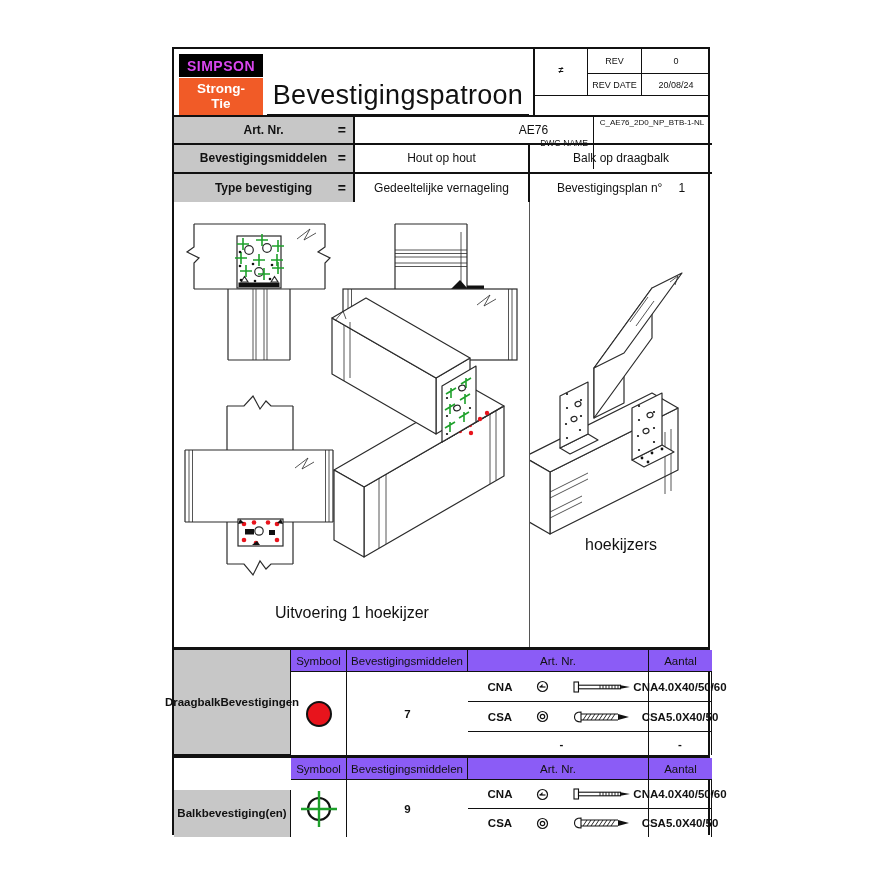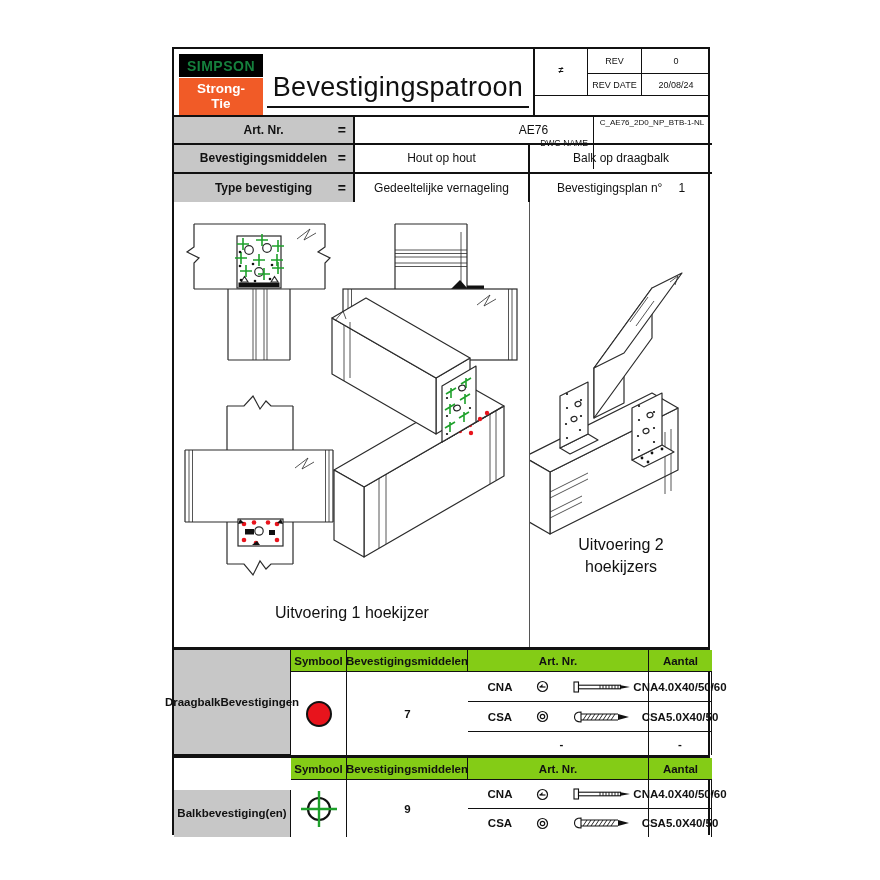"SIMPSON" .logo-top { color: #15803d -> #d946ef }
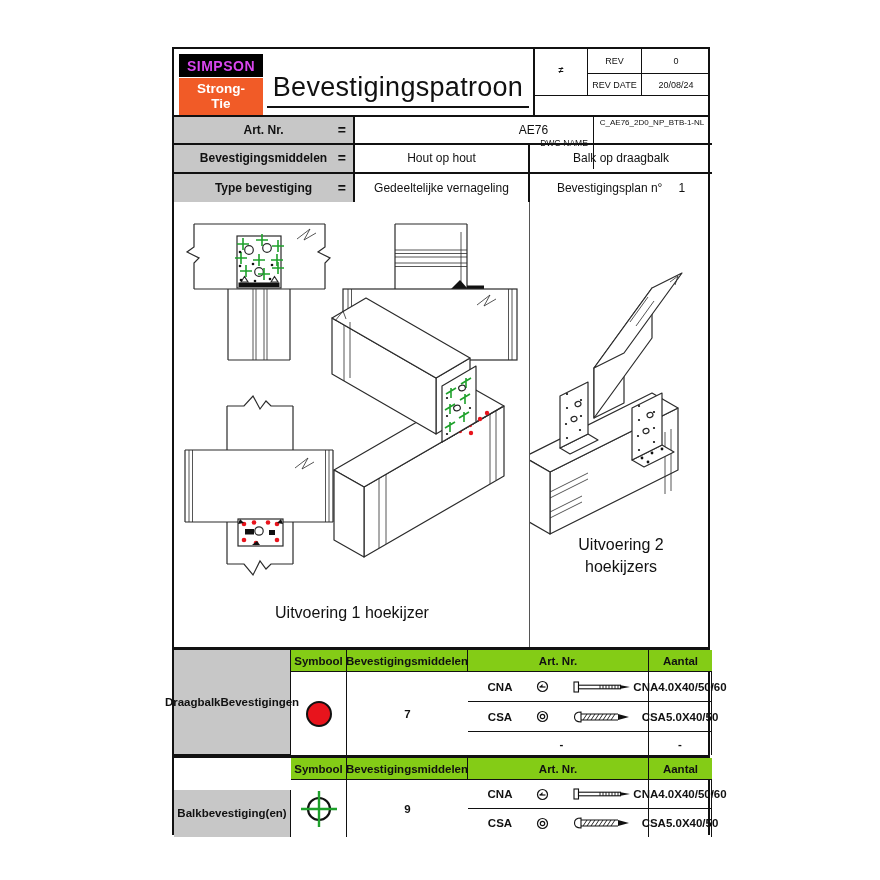"Bevestigingspatroon" .title-wrap { top: 8px -> 16px }
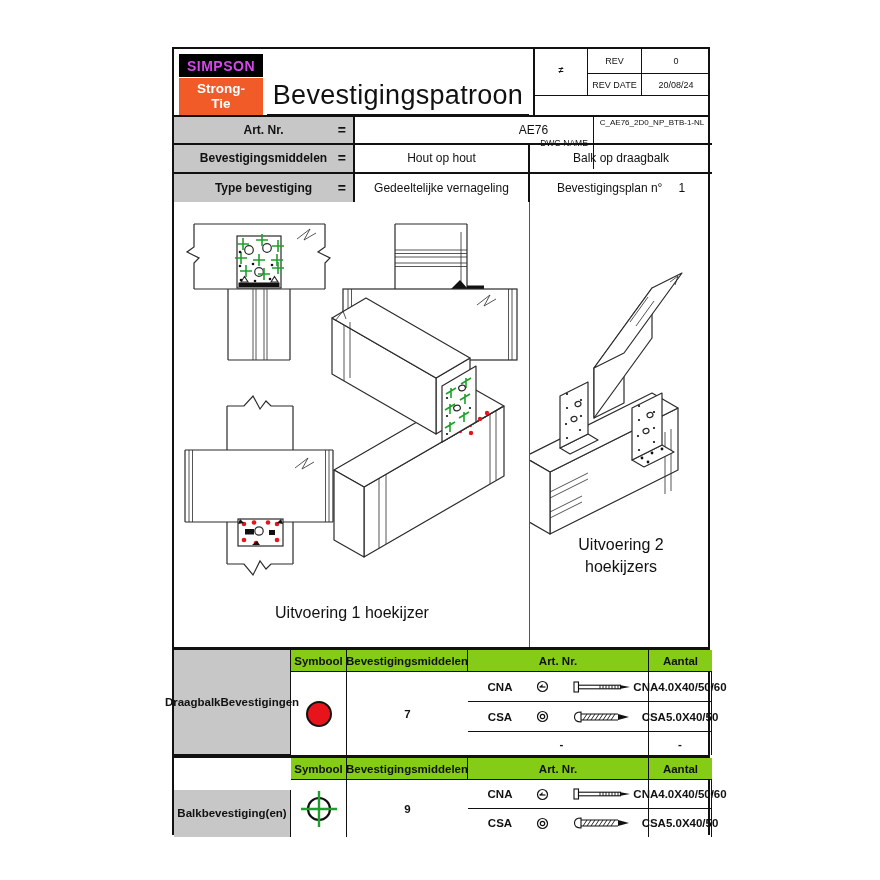"Uitvoering 2" div { html: <div>Uitvoering 2</div> -> none }
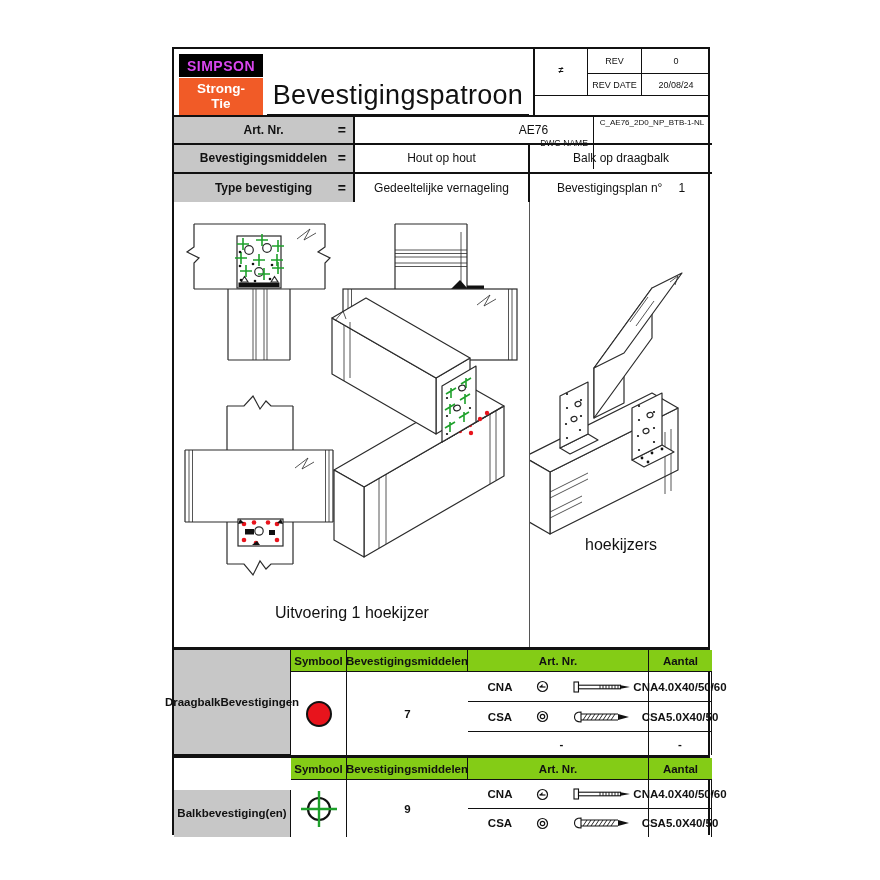"Symbool" .c-head { background: #84cc16 -> #8b5cf6; font-weight: bold -> normal }
